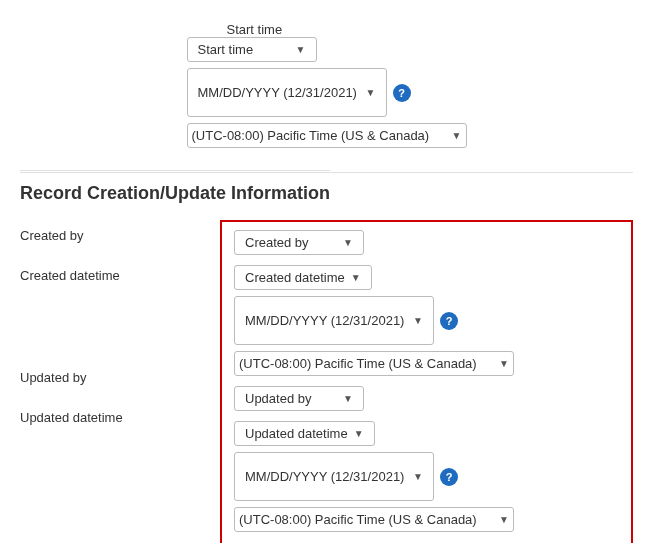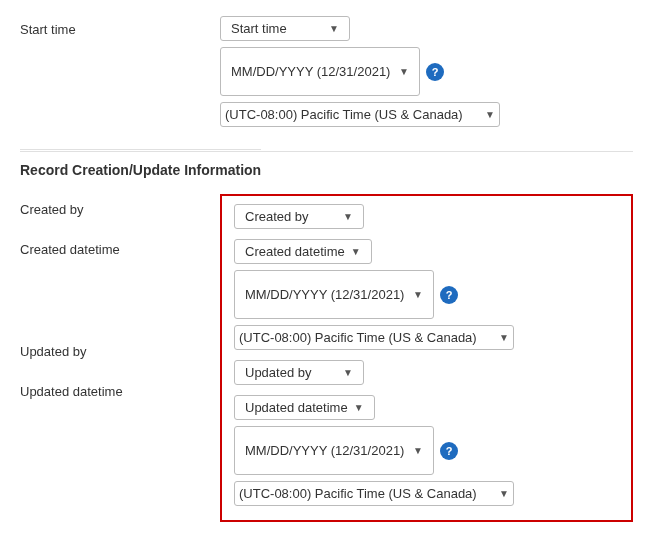"Start time" .field-row { align-items: flex-start -> center; flex-direction: none -> column }
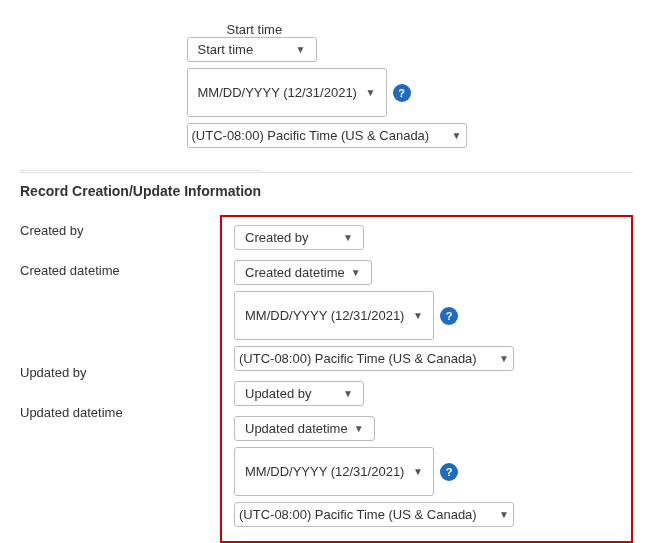"Record Creation/Update Information" .section-header { font-size: 14px -> 18px }
